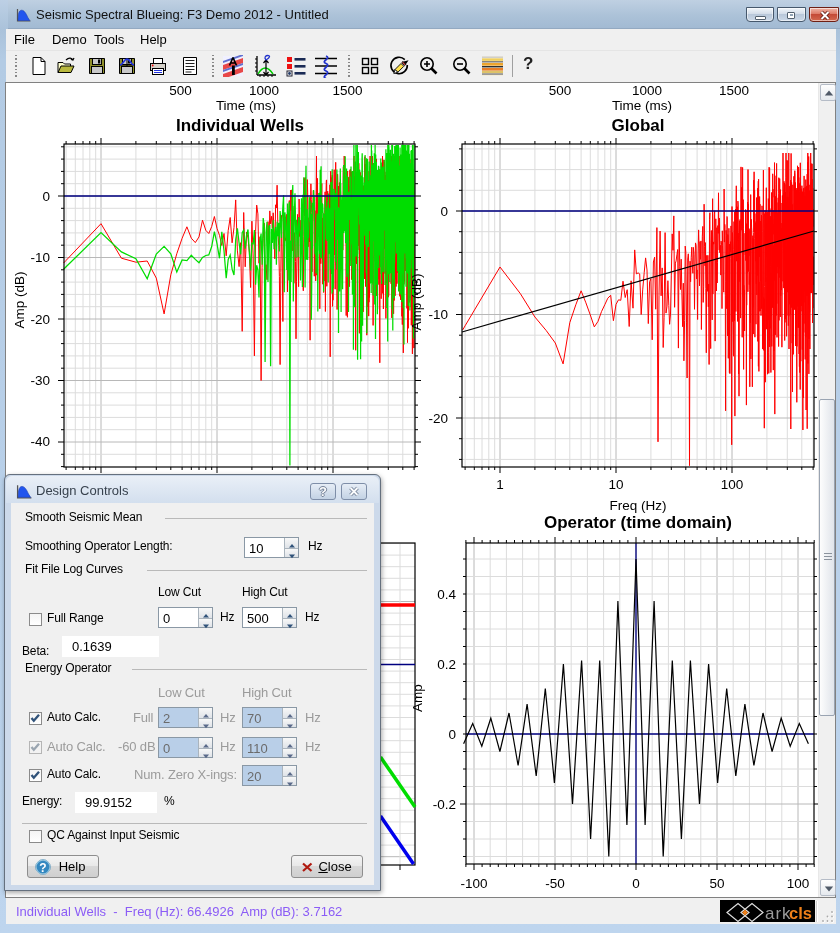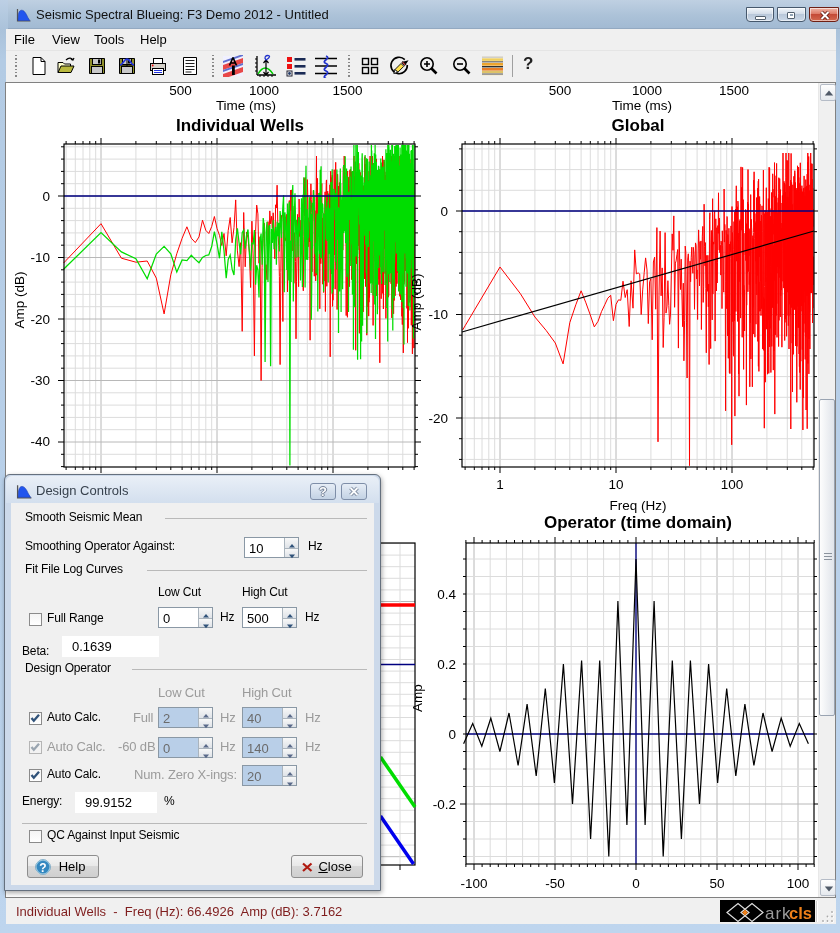"View" span { text: View -> Demo }
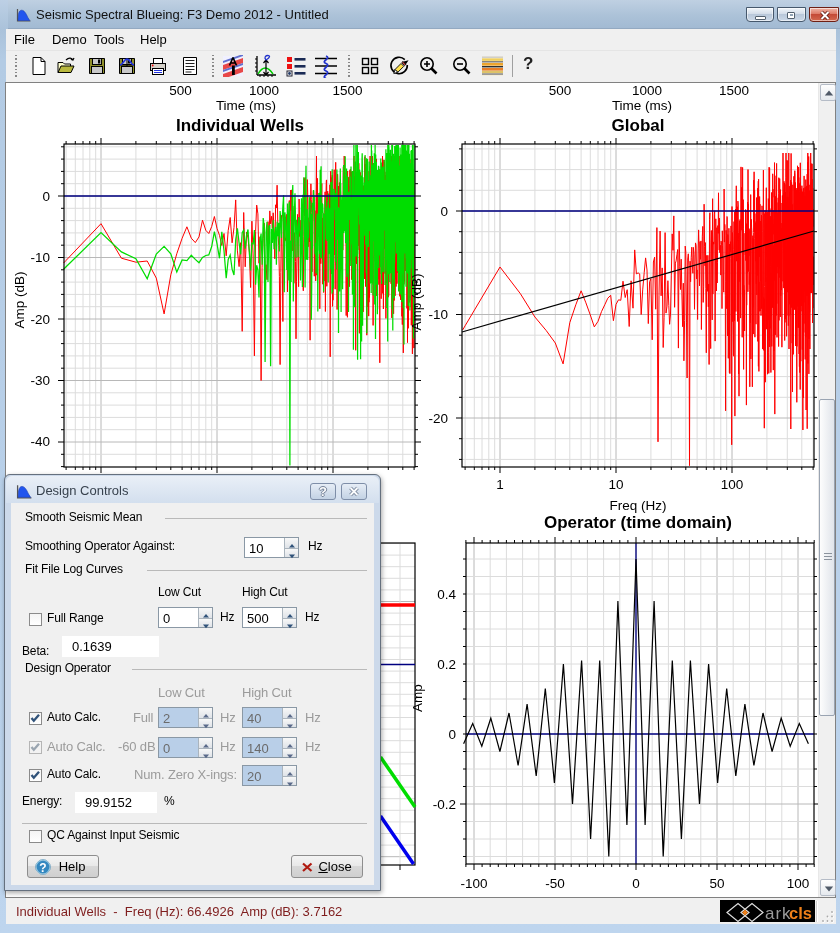"Smoothing Operator Against:" div.lbl { text: Against -> Length }
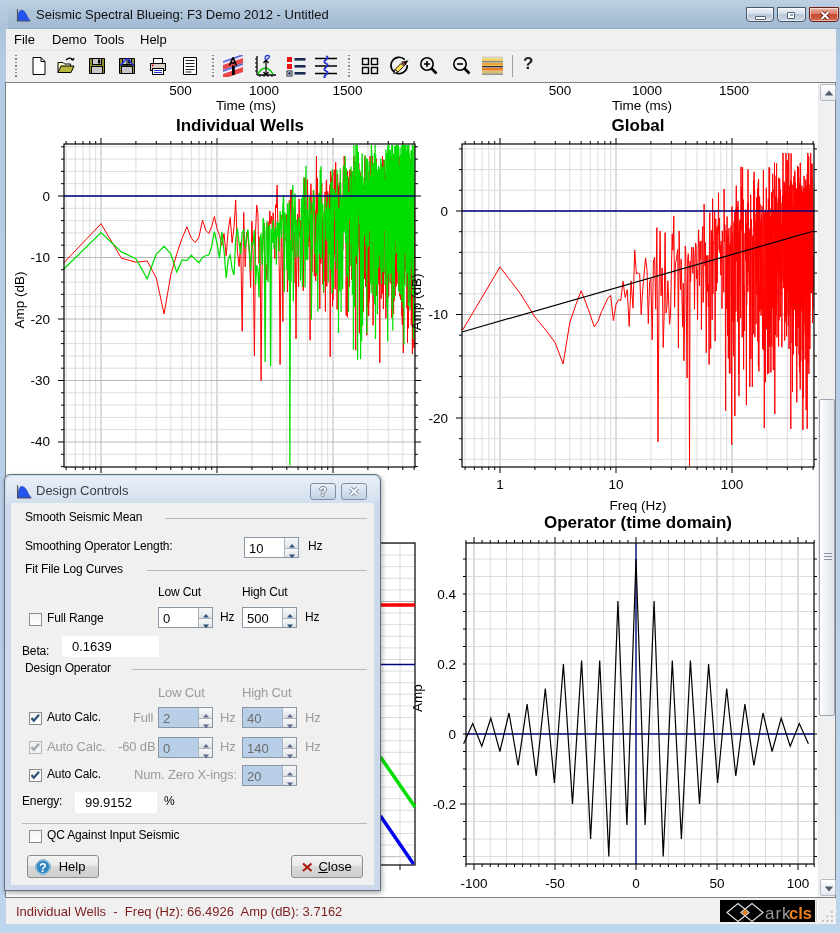"Design Operator" div.lbl { text: Design -> Energy }
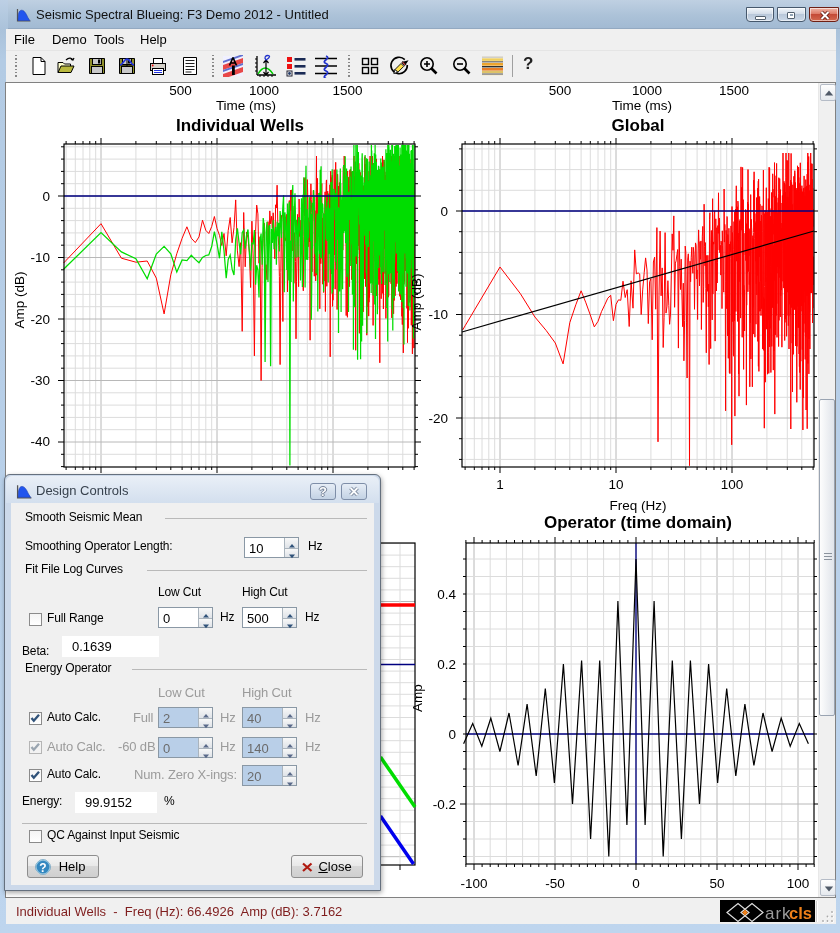"40" span.v { text: 40 -> 70 }
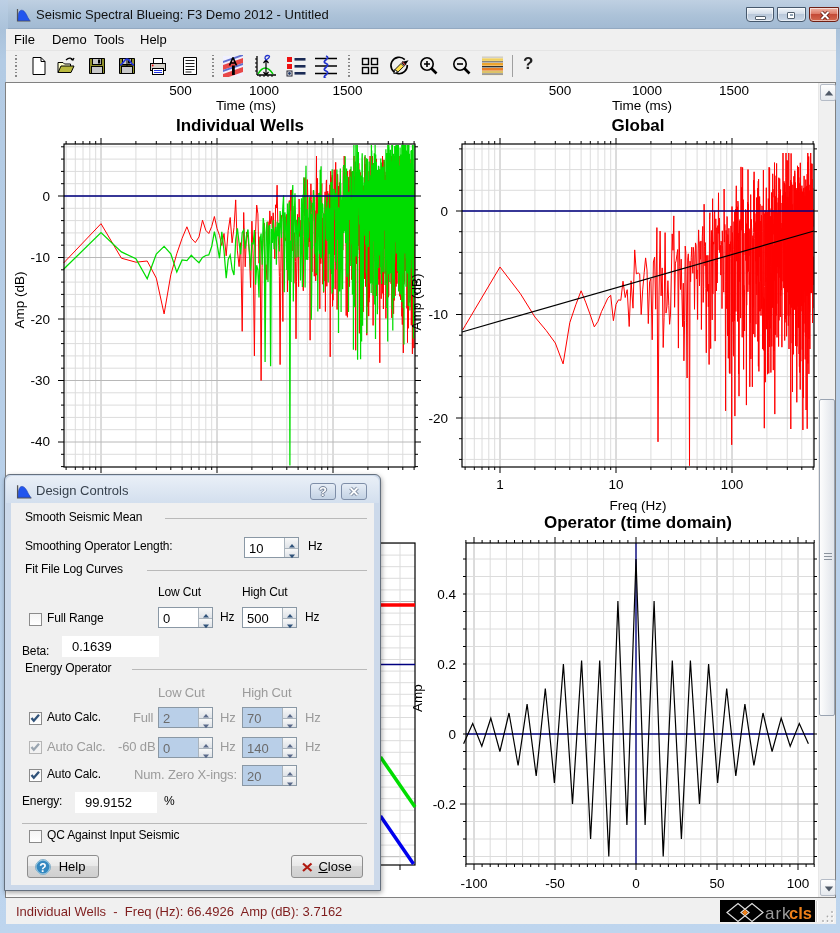"140" span.v { text: 140 -> 110 }
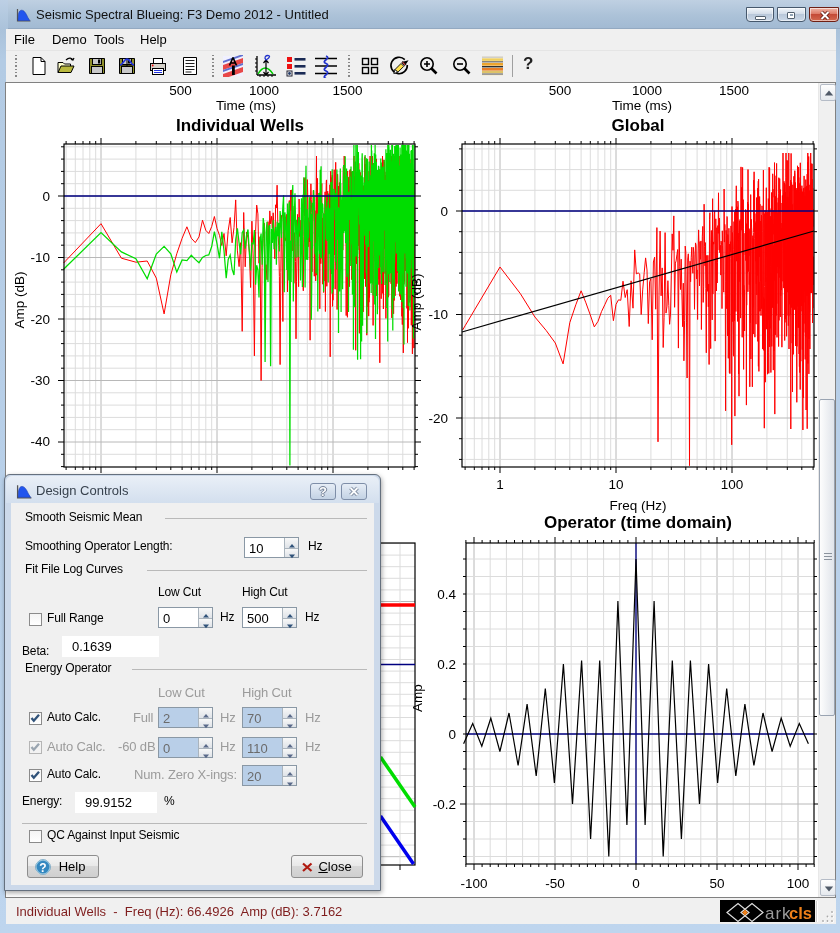"Individual Wells - Freq (Hz):" #statusbar { color: #7f1d1d -> #8b5cf6 }
